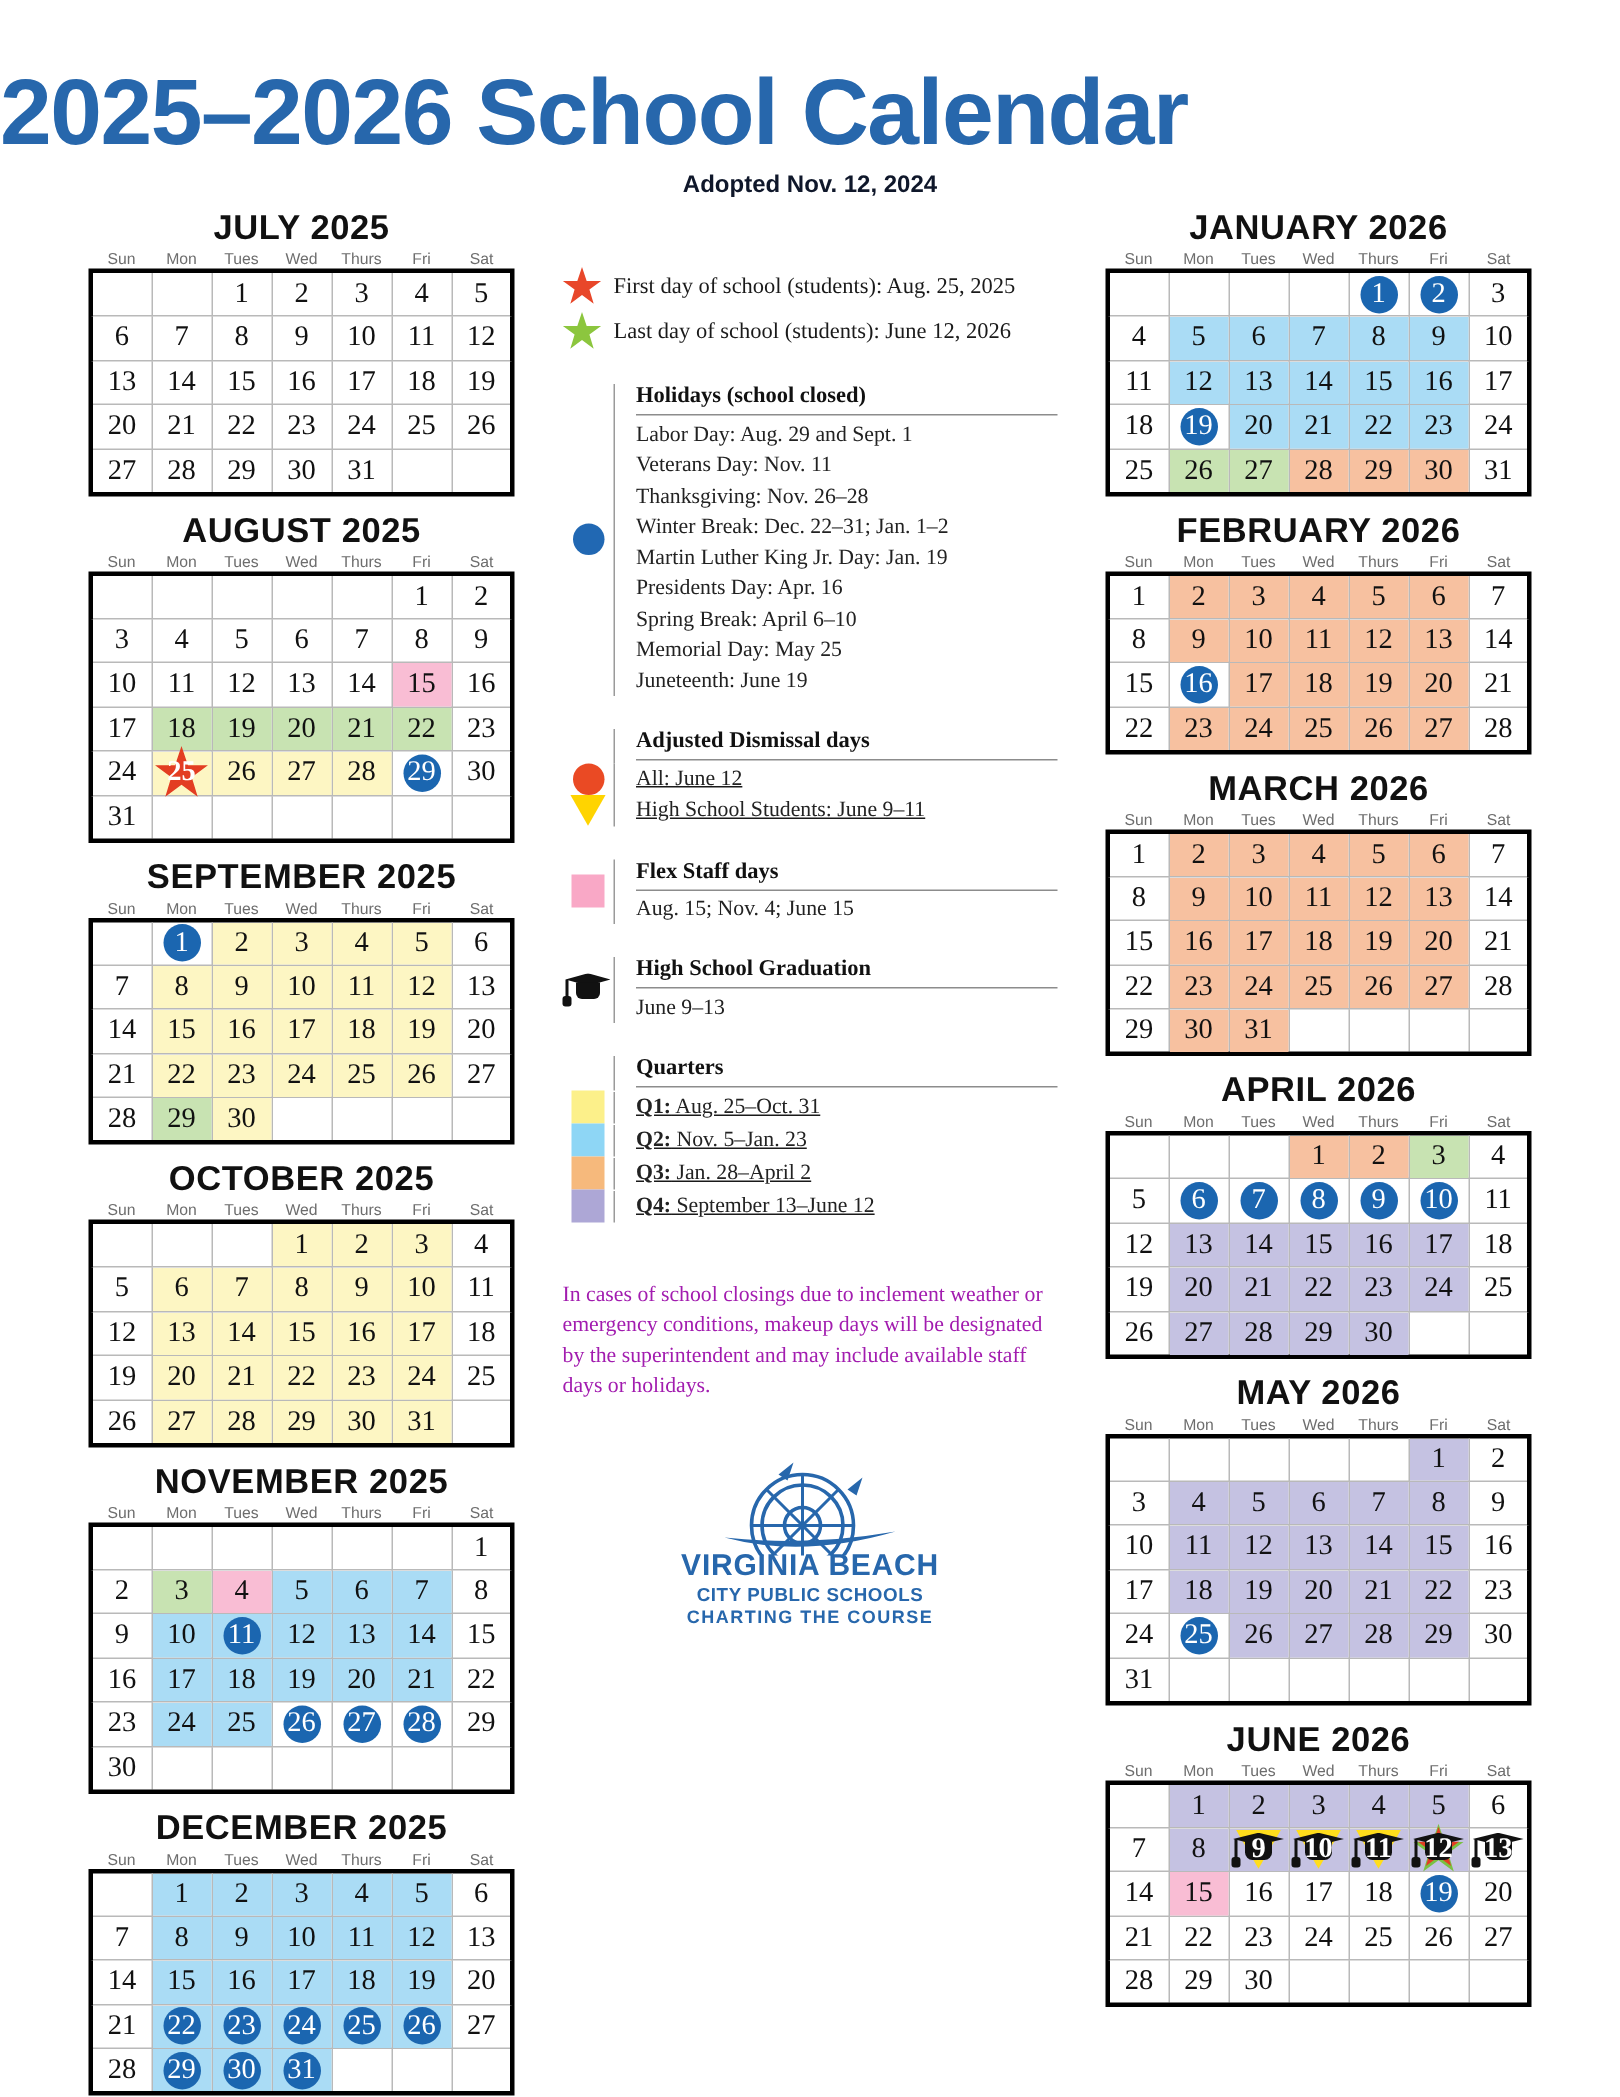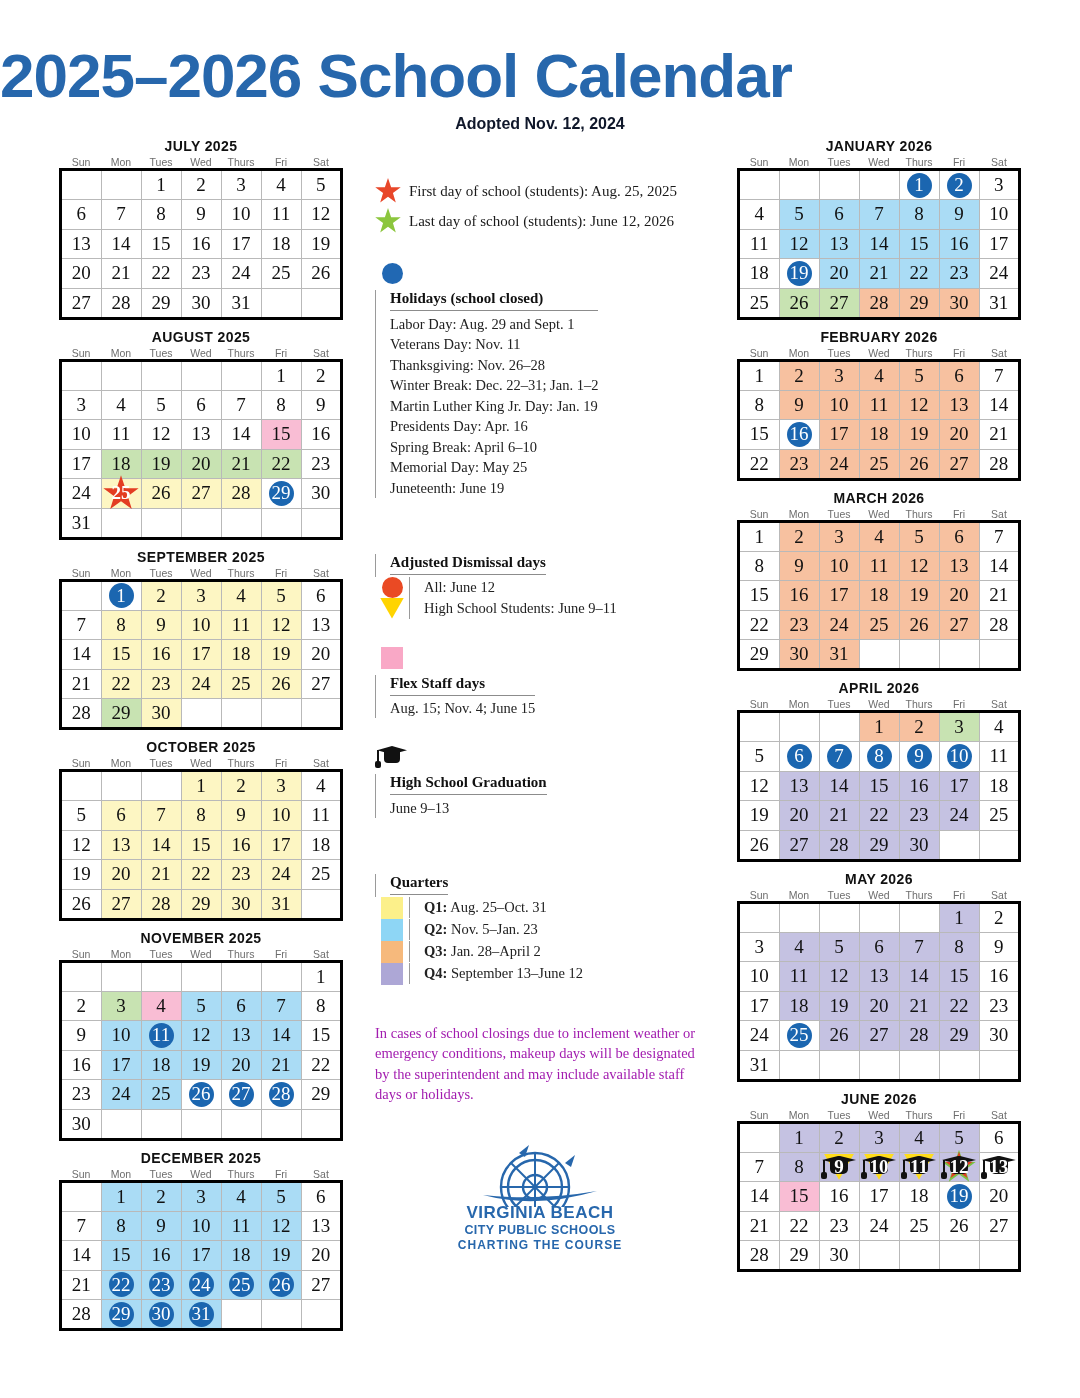"JULY 2025" .month-title { font-size: 14px -> 23px }
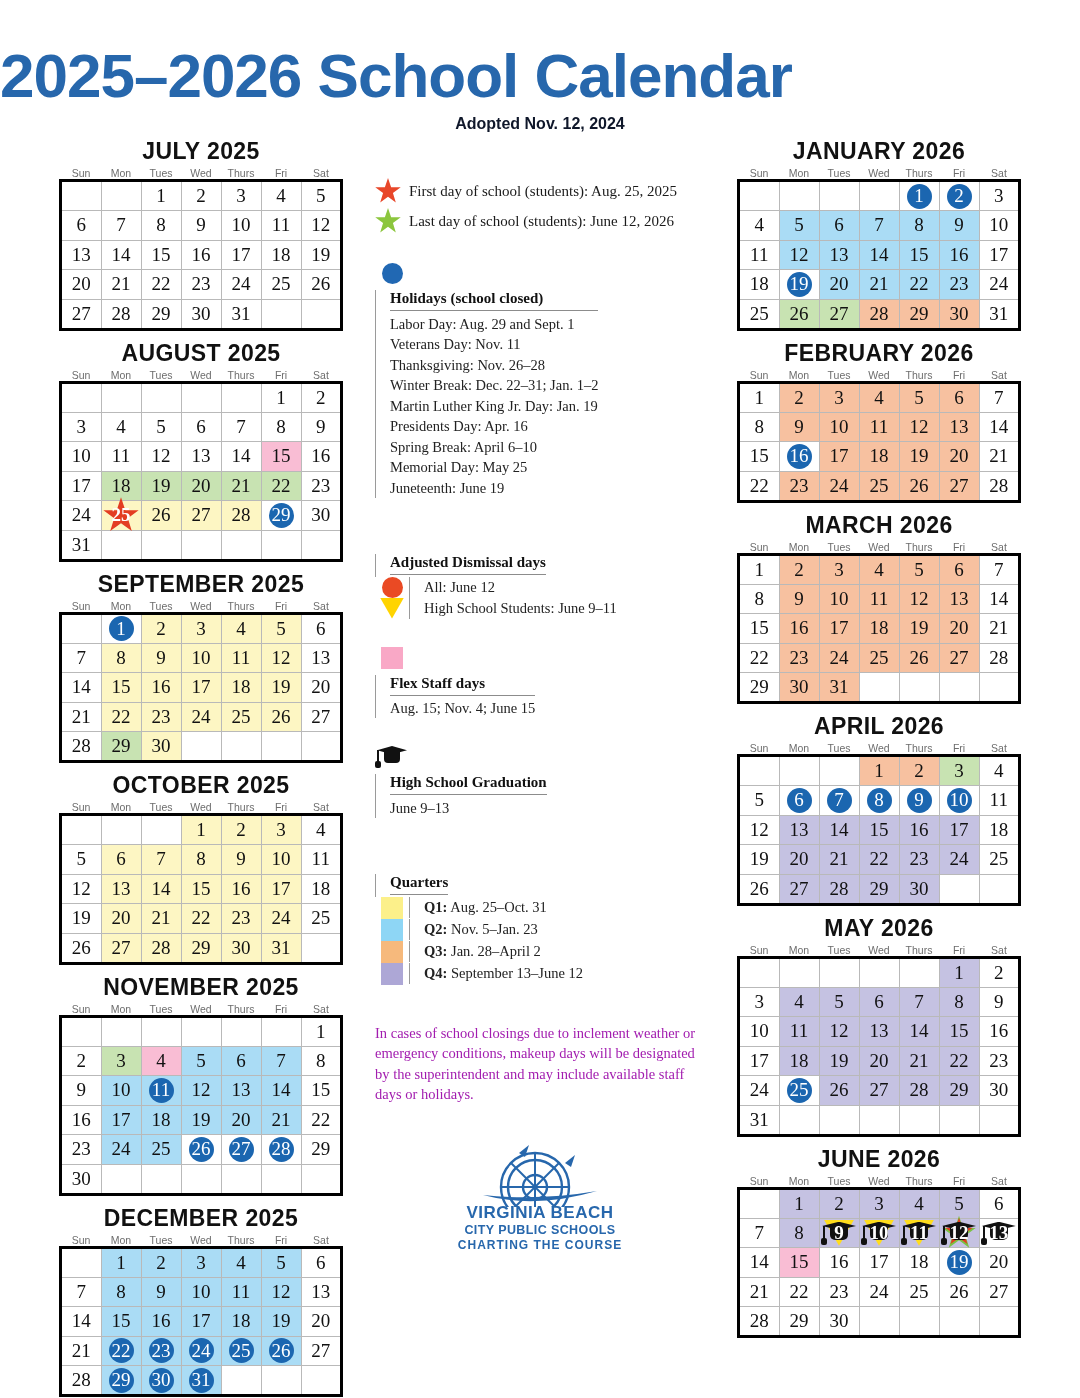"Holidays (school closed)" .lhead { align-items: flex-start -> flex-end; flex-direction: column -> none }
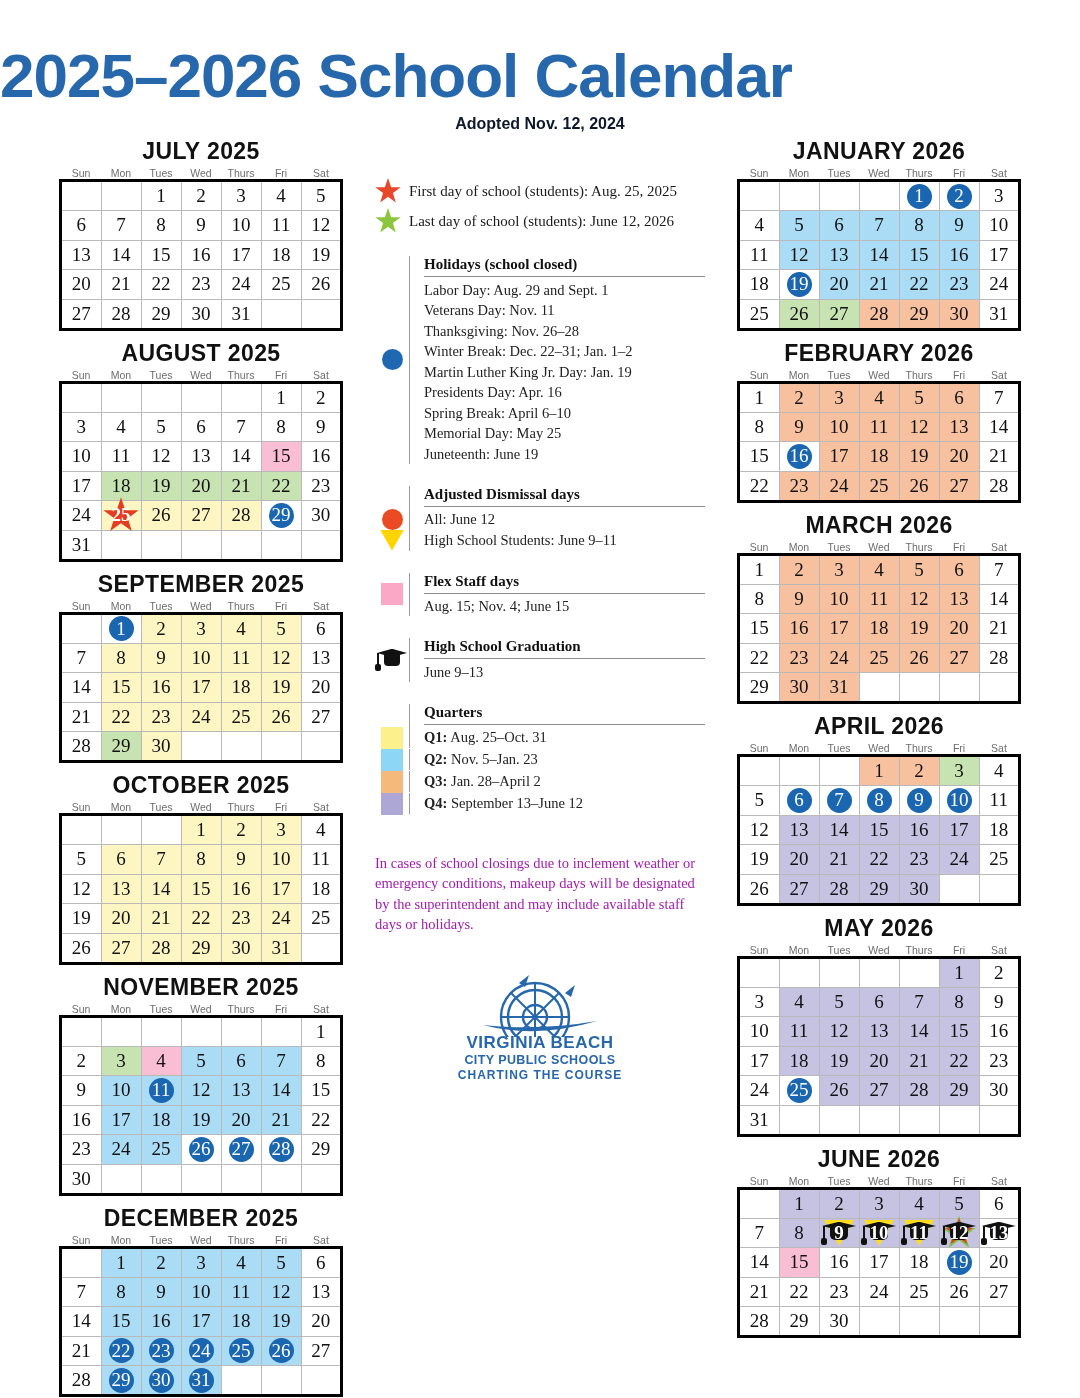"All: June 12" .lrow { align-items: flex-start -> flex-end; text-decoration: none -> underline }
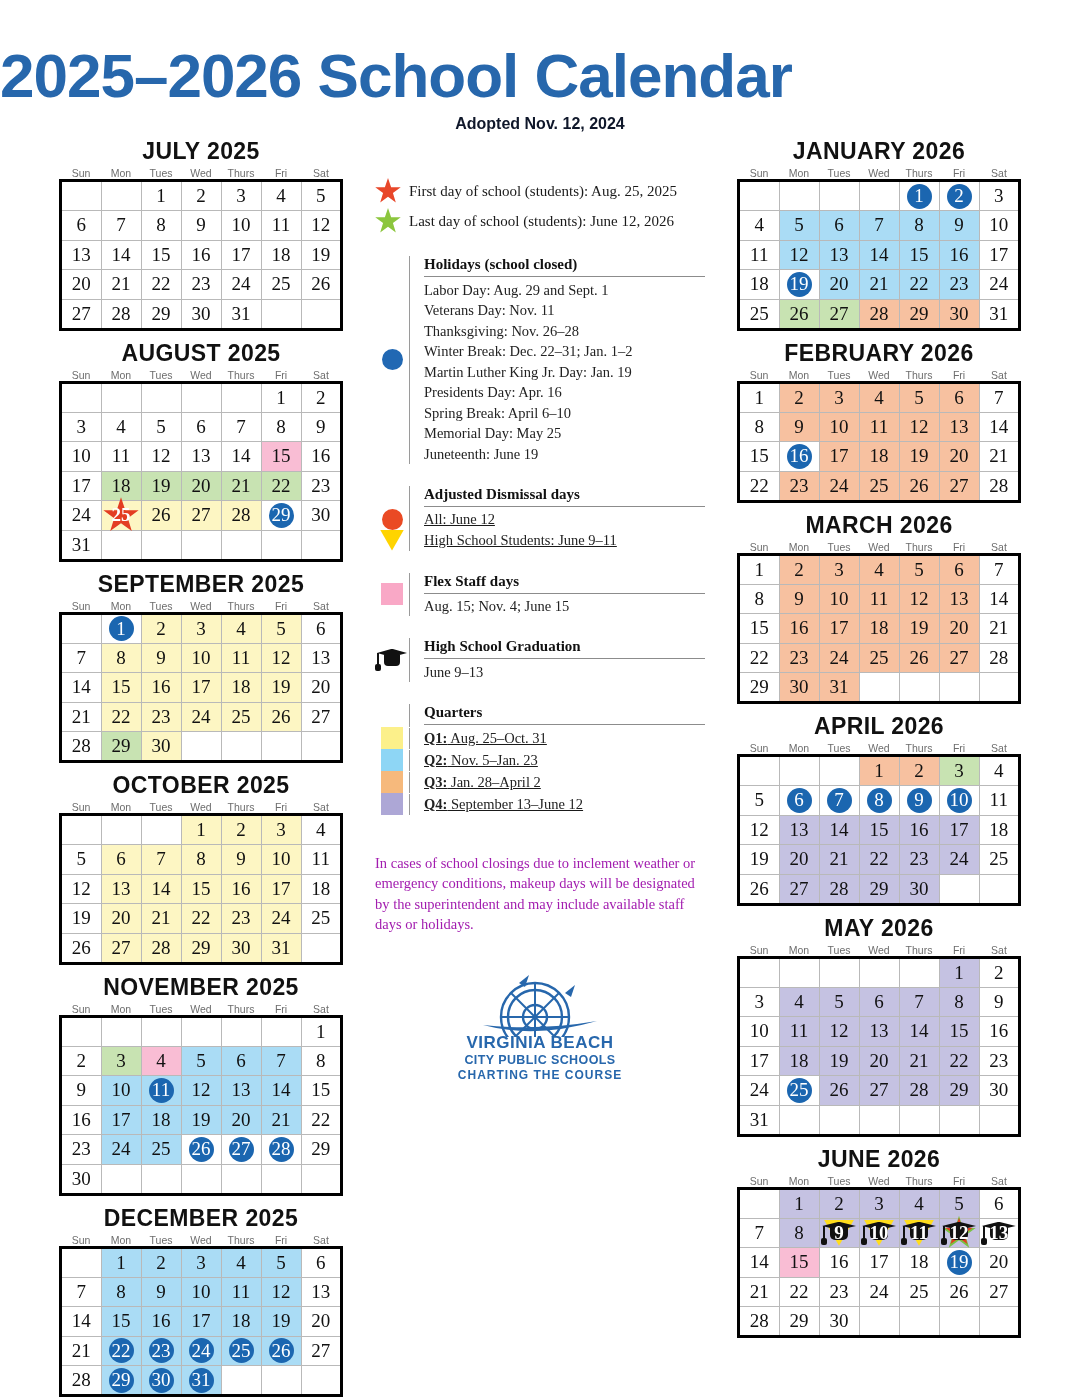"VIRGINIA BEACH" .logo-l1 { font-size: 17px -> 20px }
